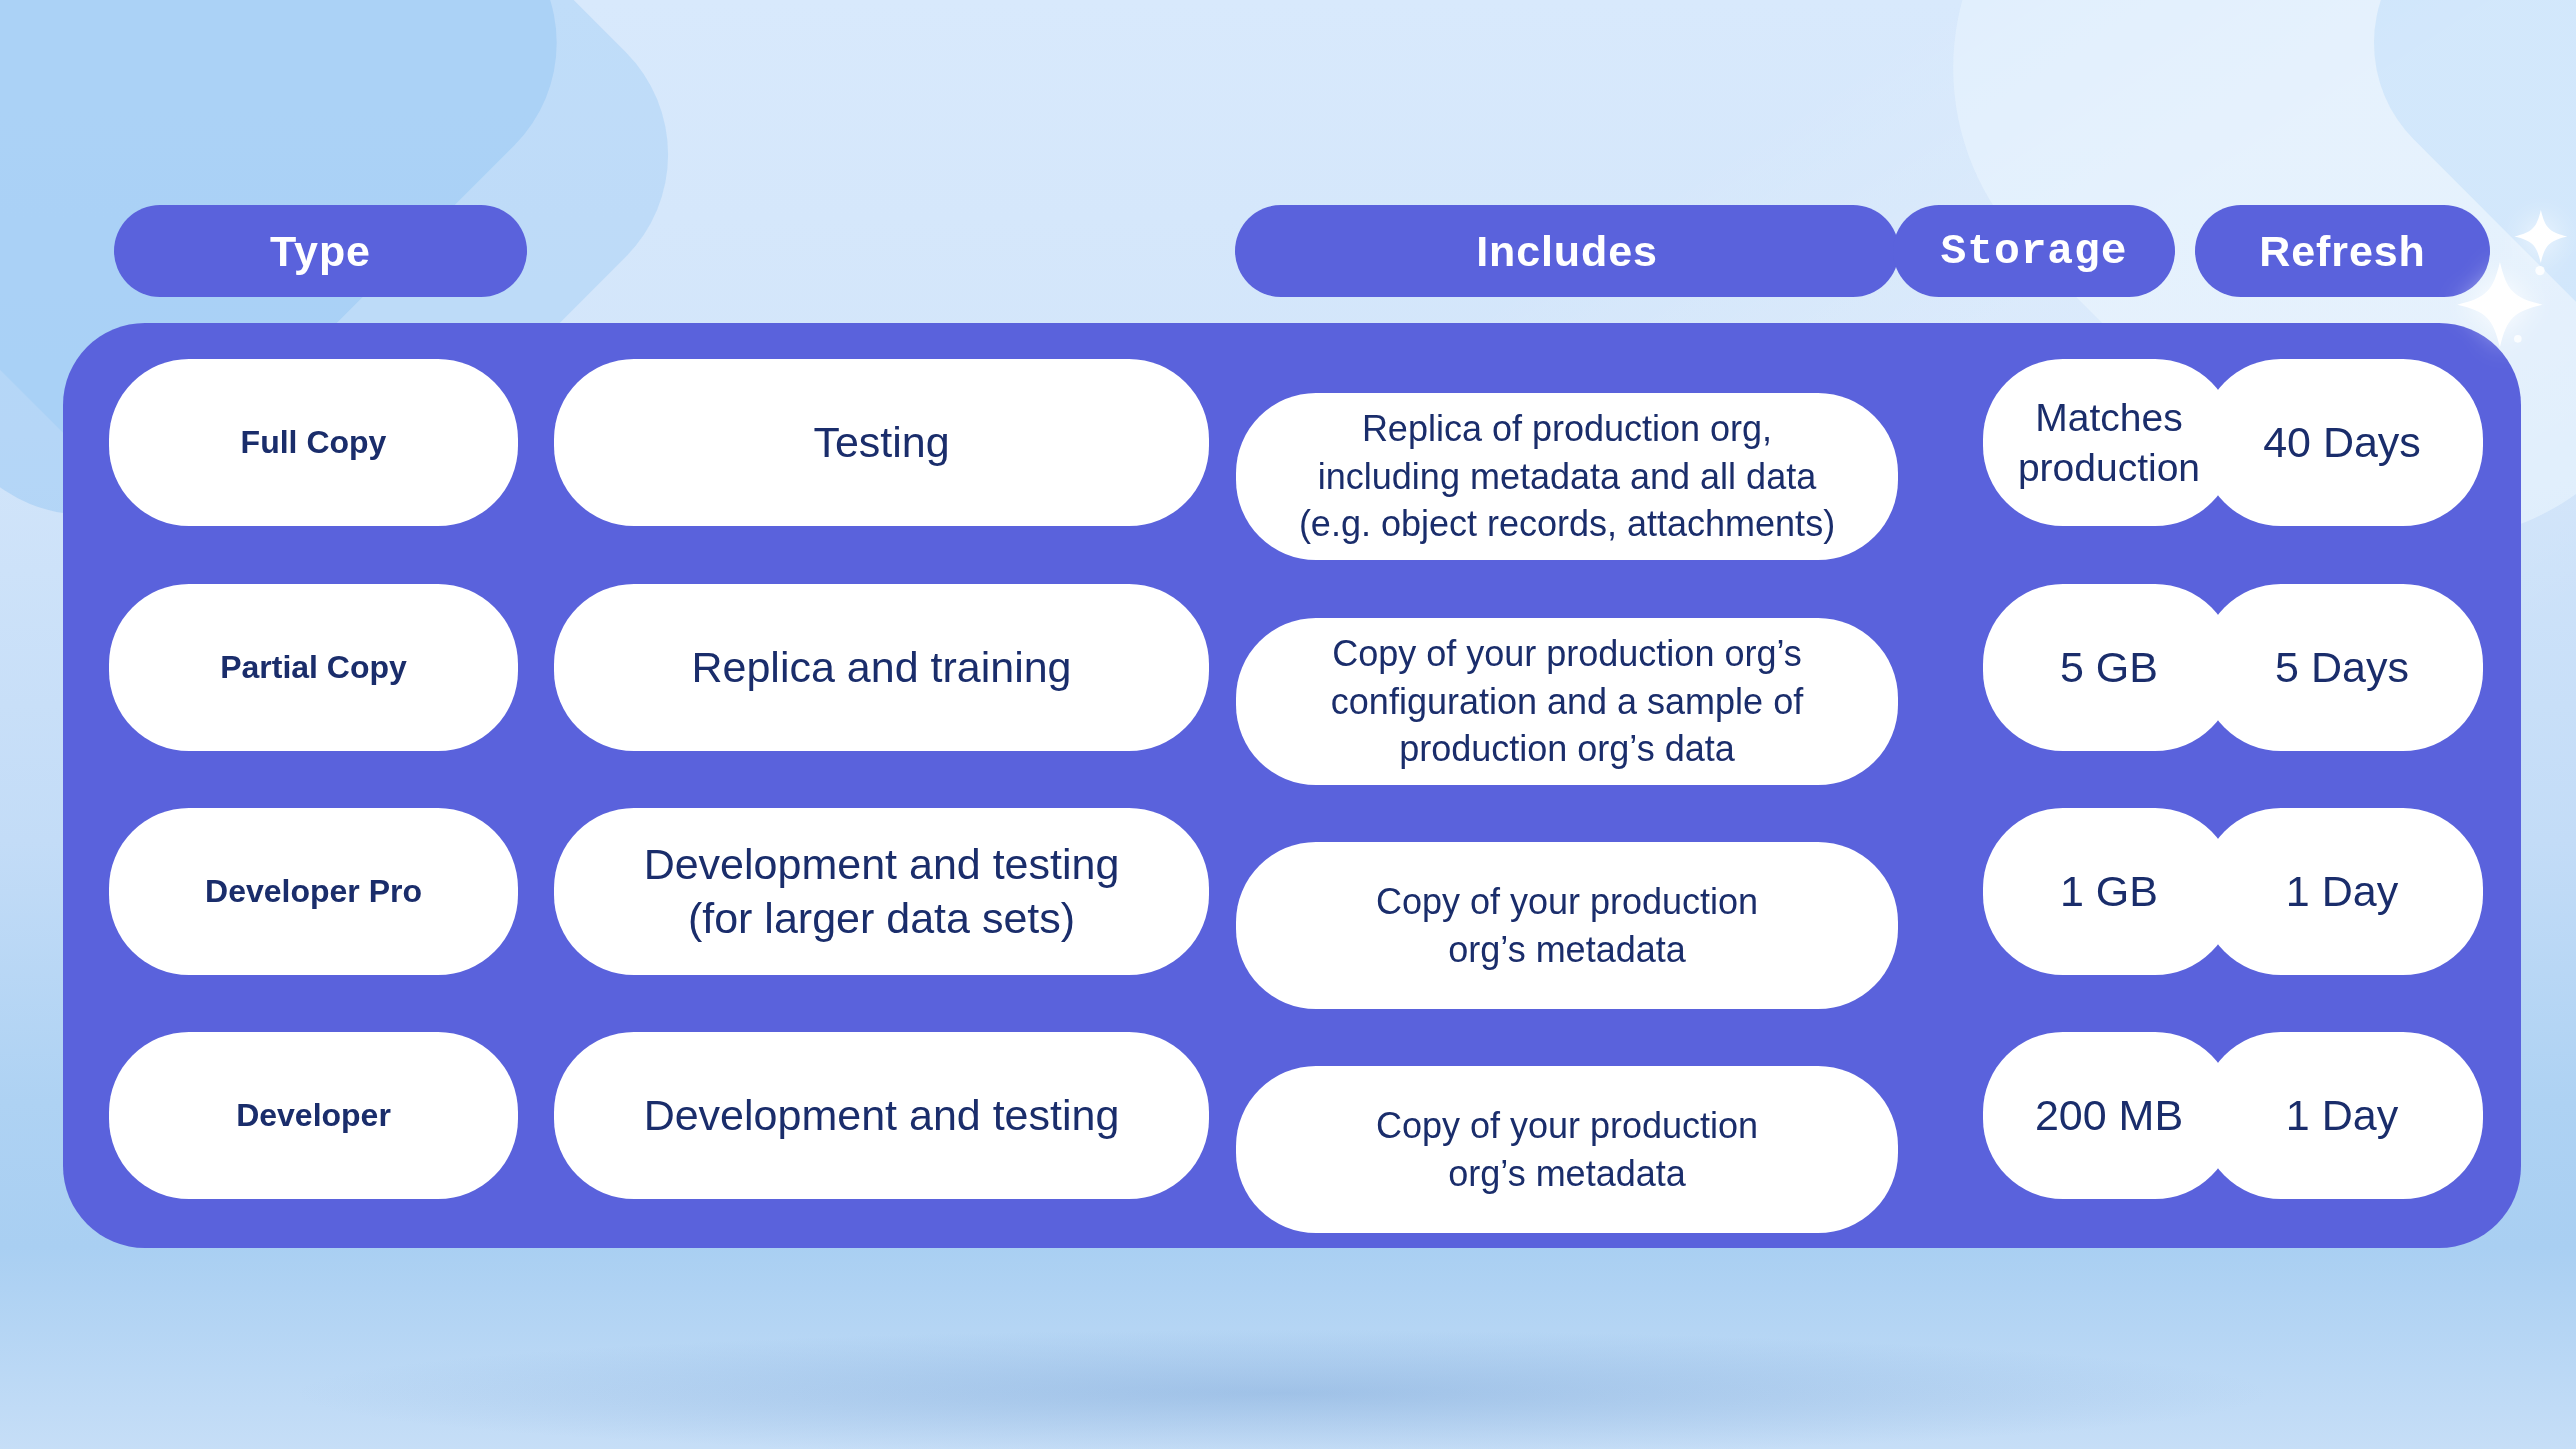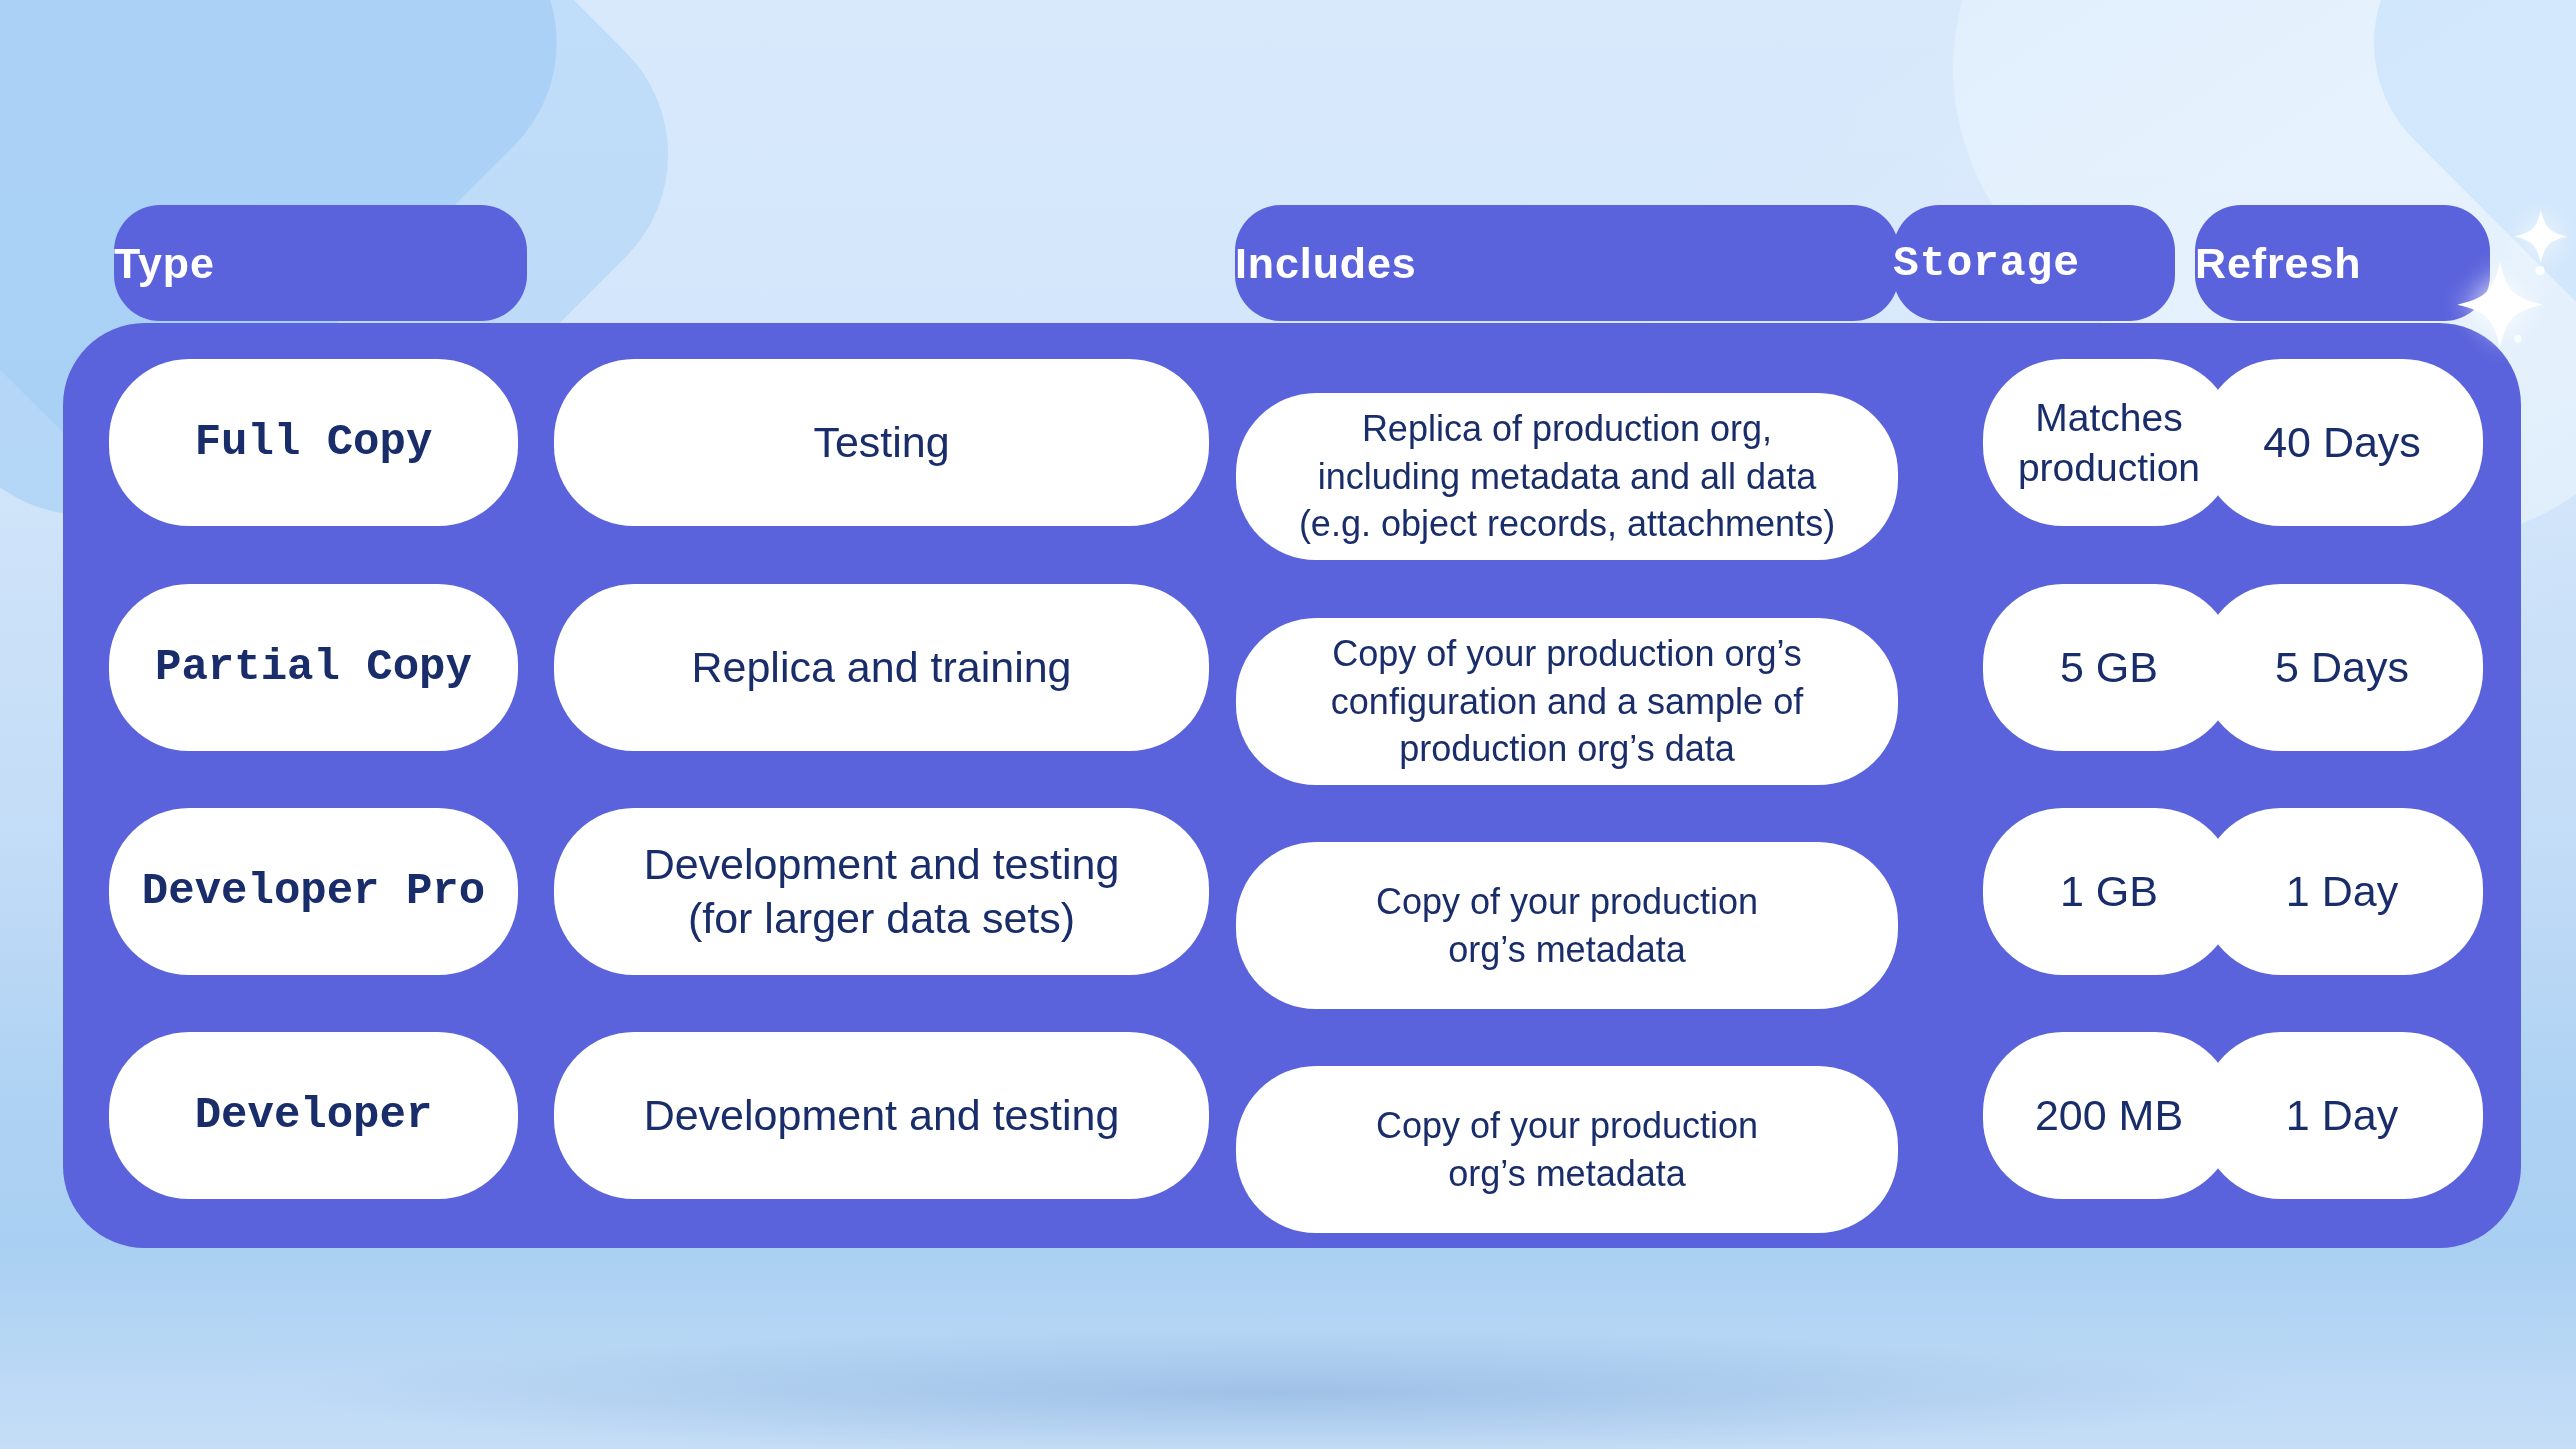"Type" .header-pill { height: 116px -> 92px; justify-content: none -> center }
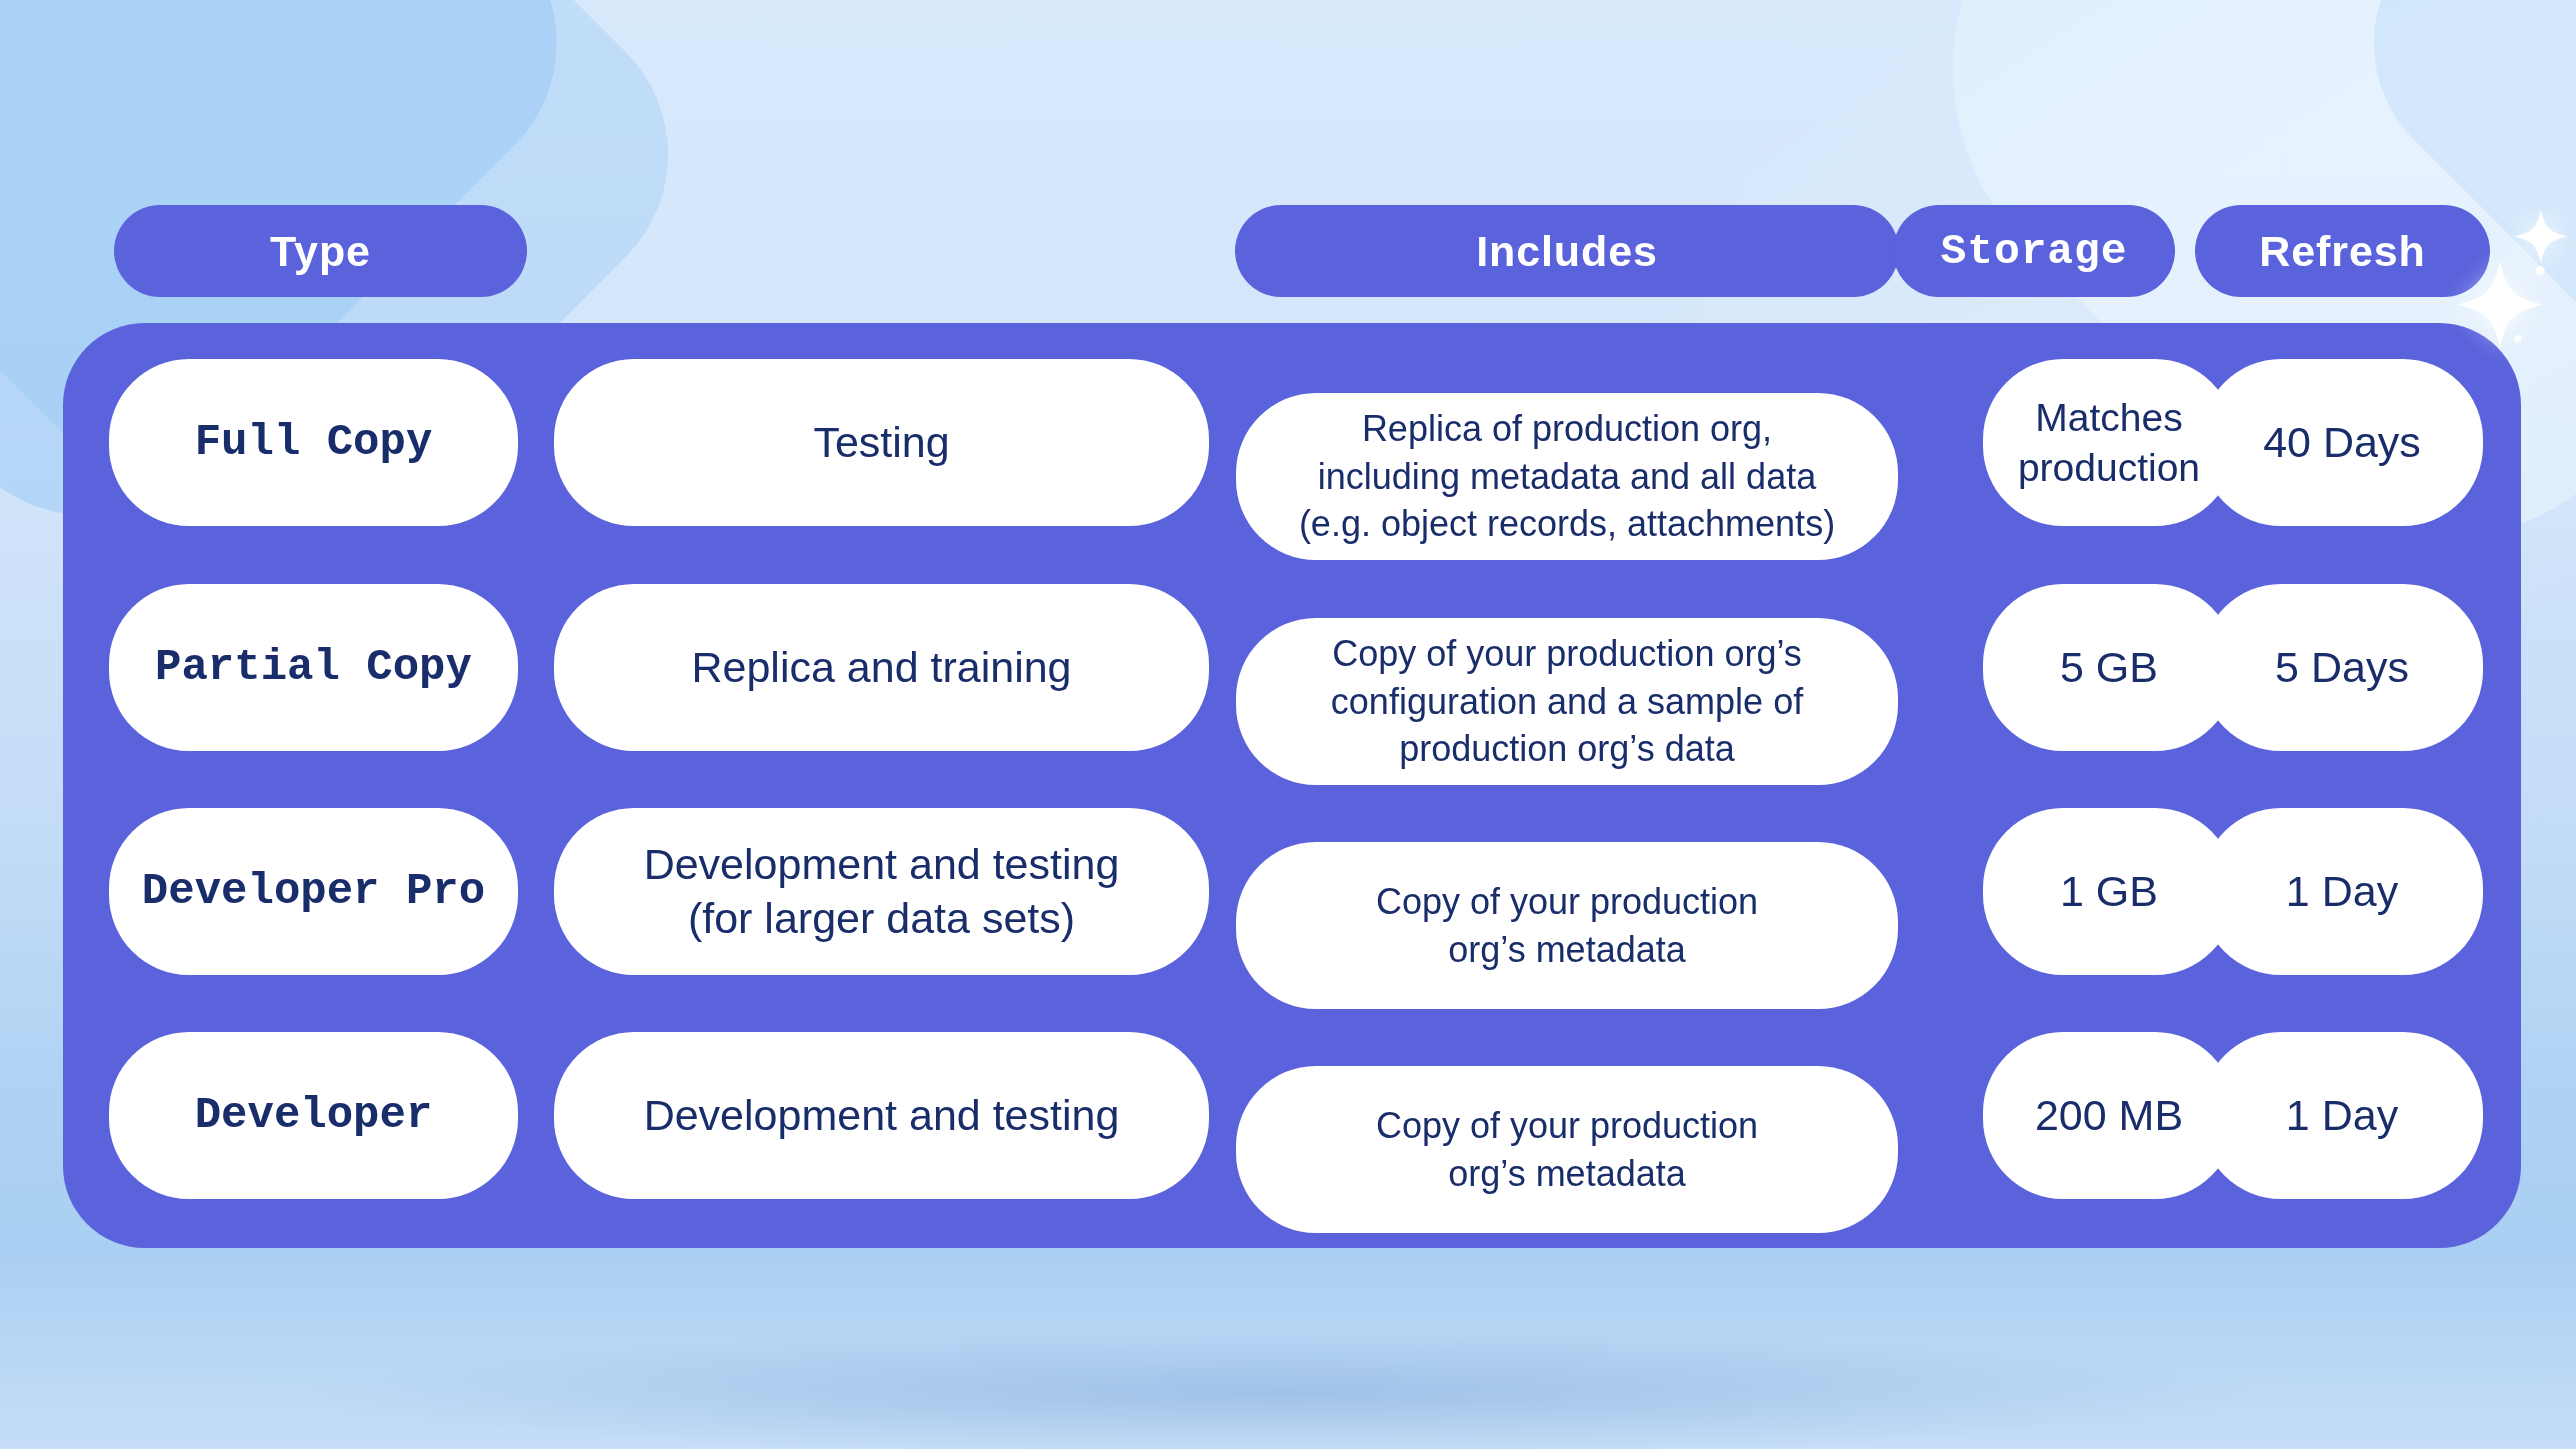"Full Copy" .t-type { font-family: Liberation Mono, monospace -> none; font-size: 44px -> 32px }
